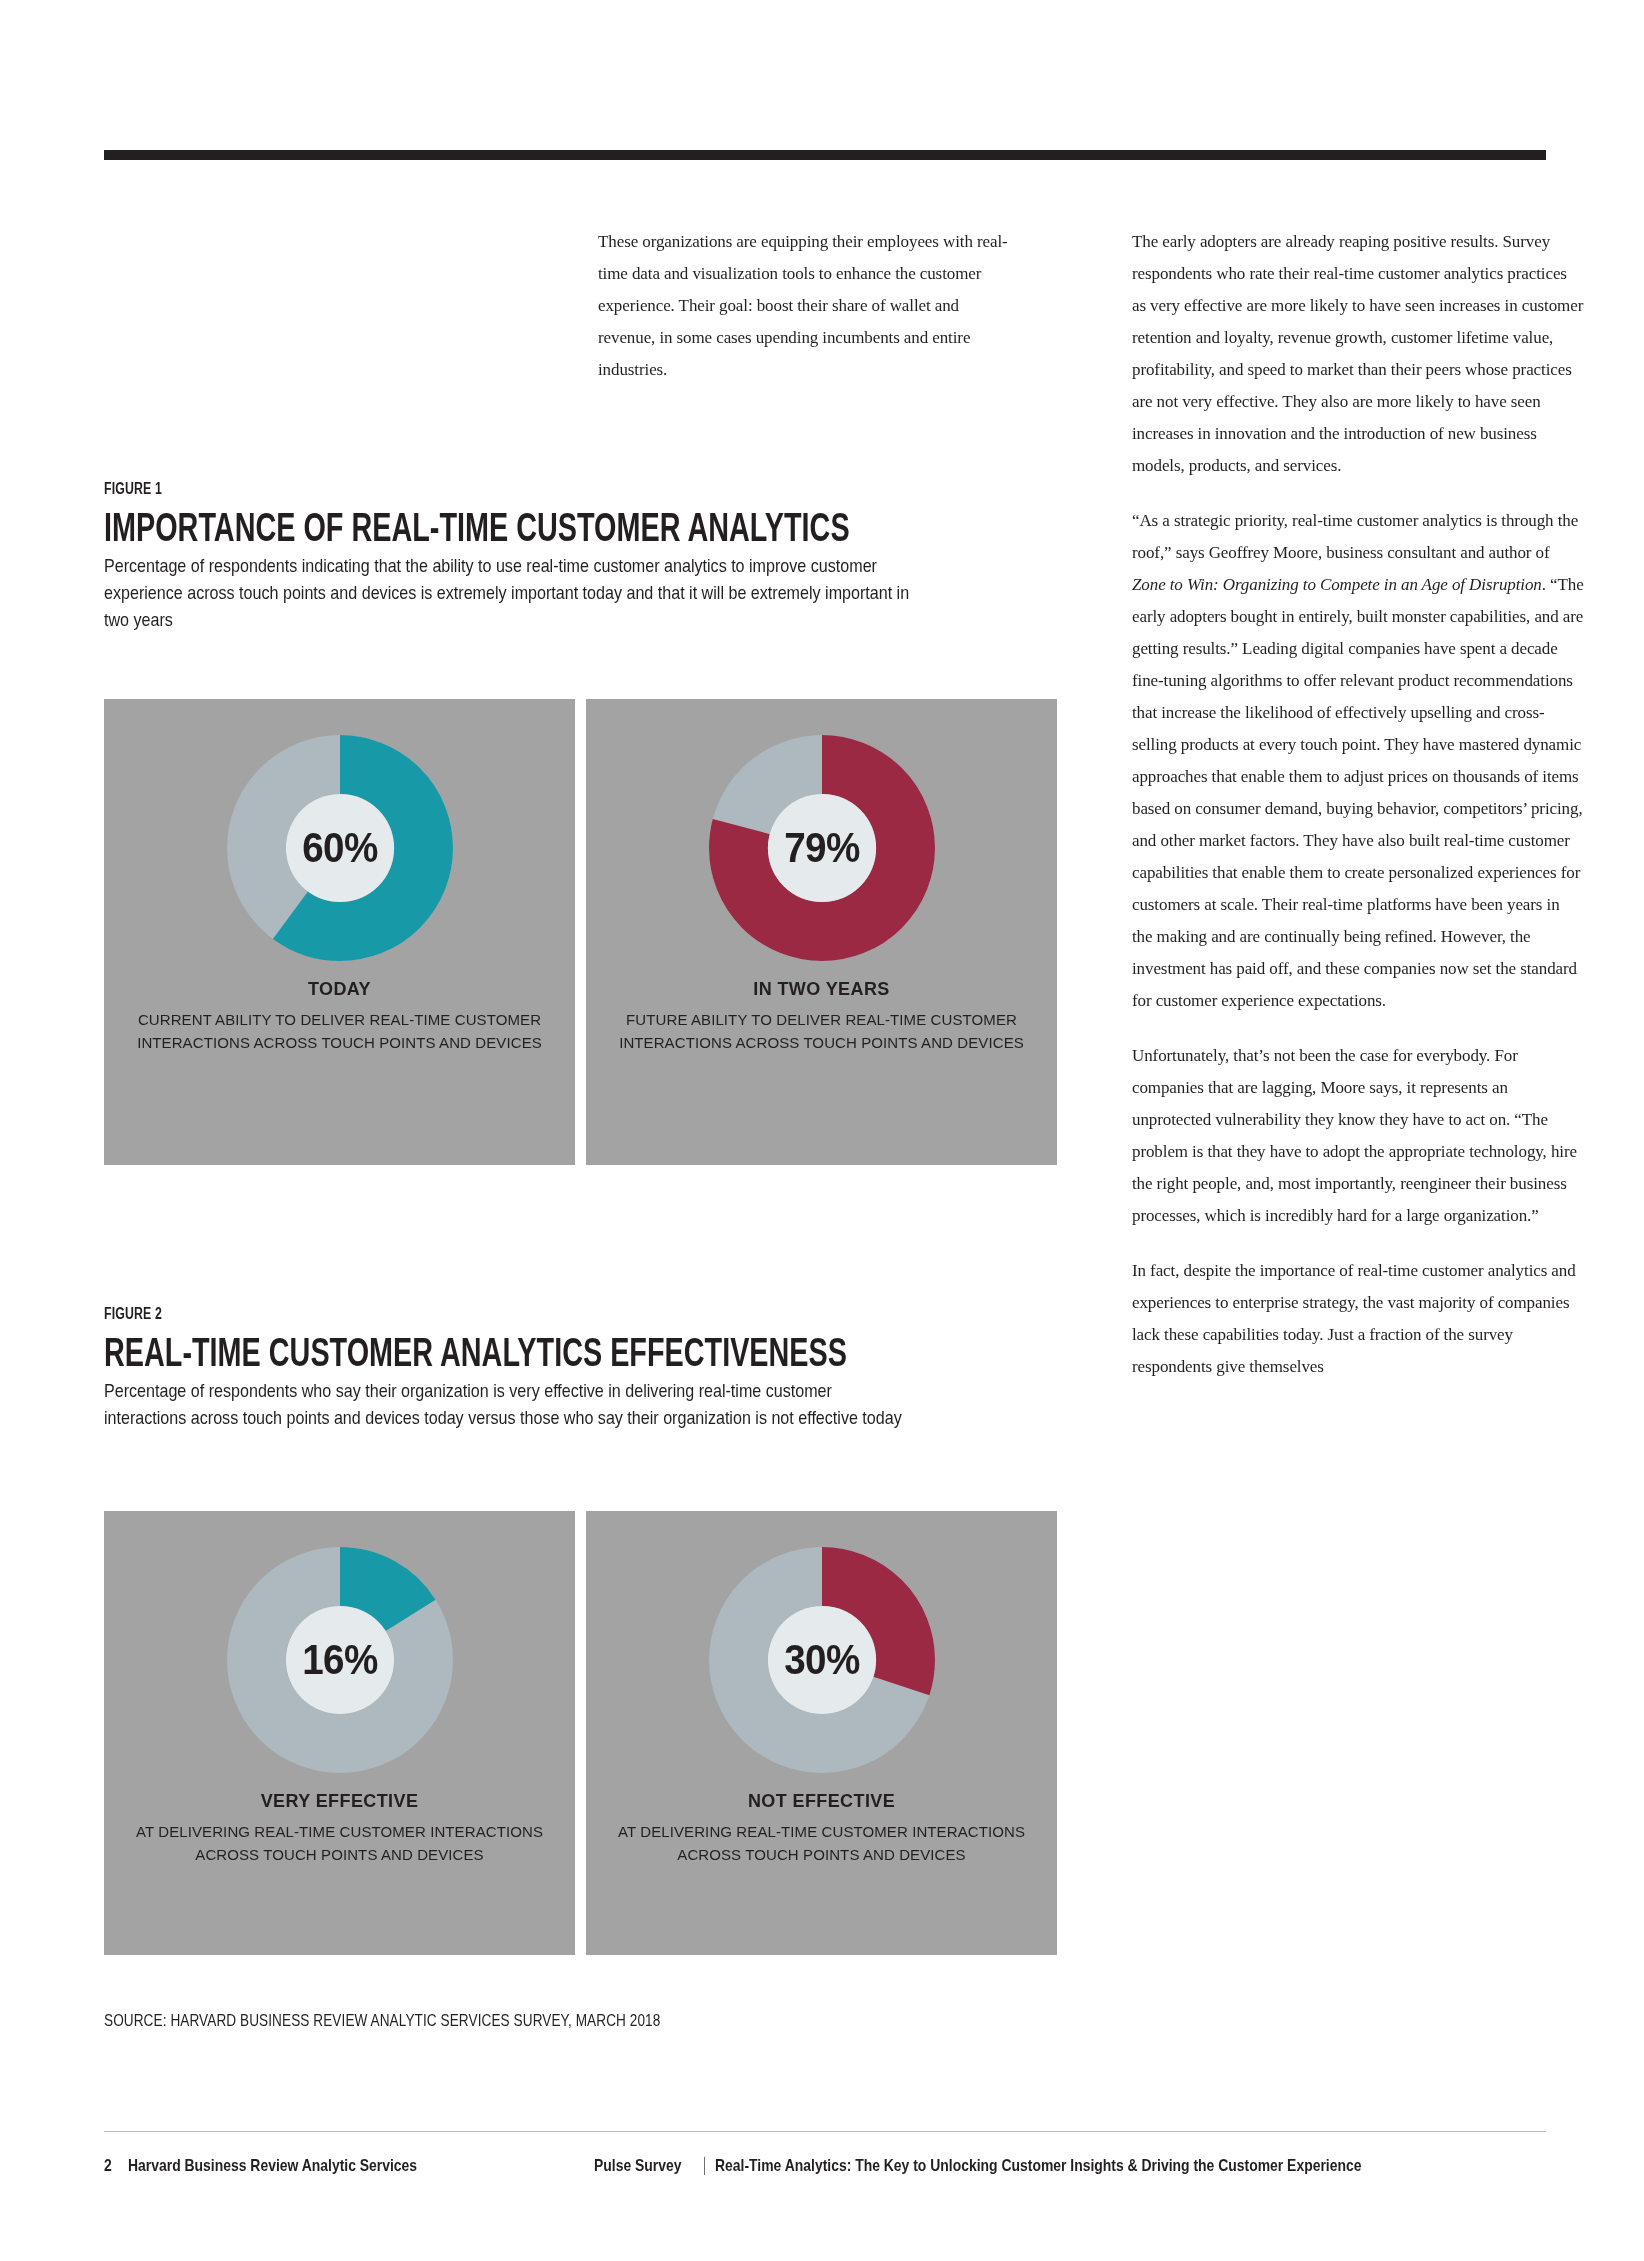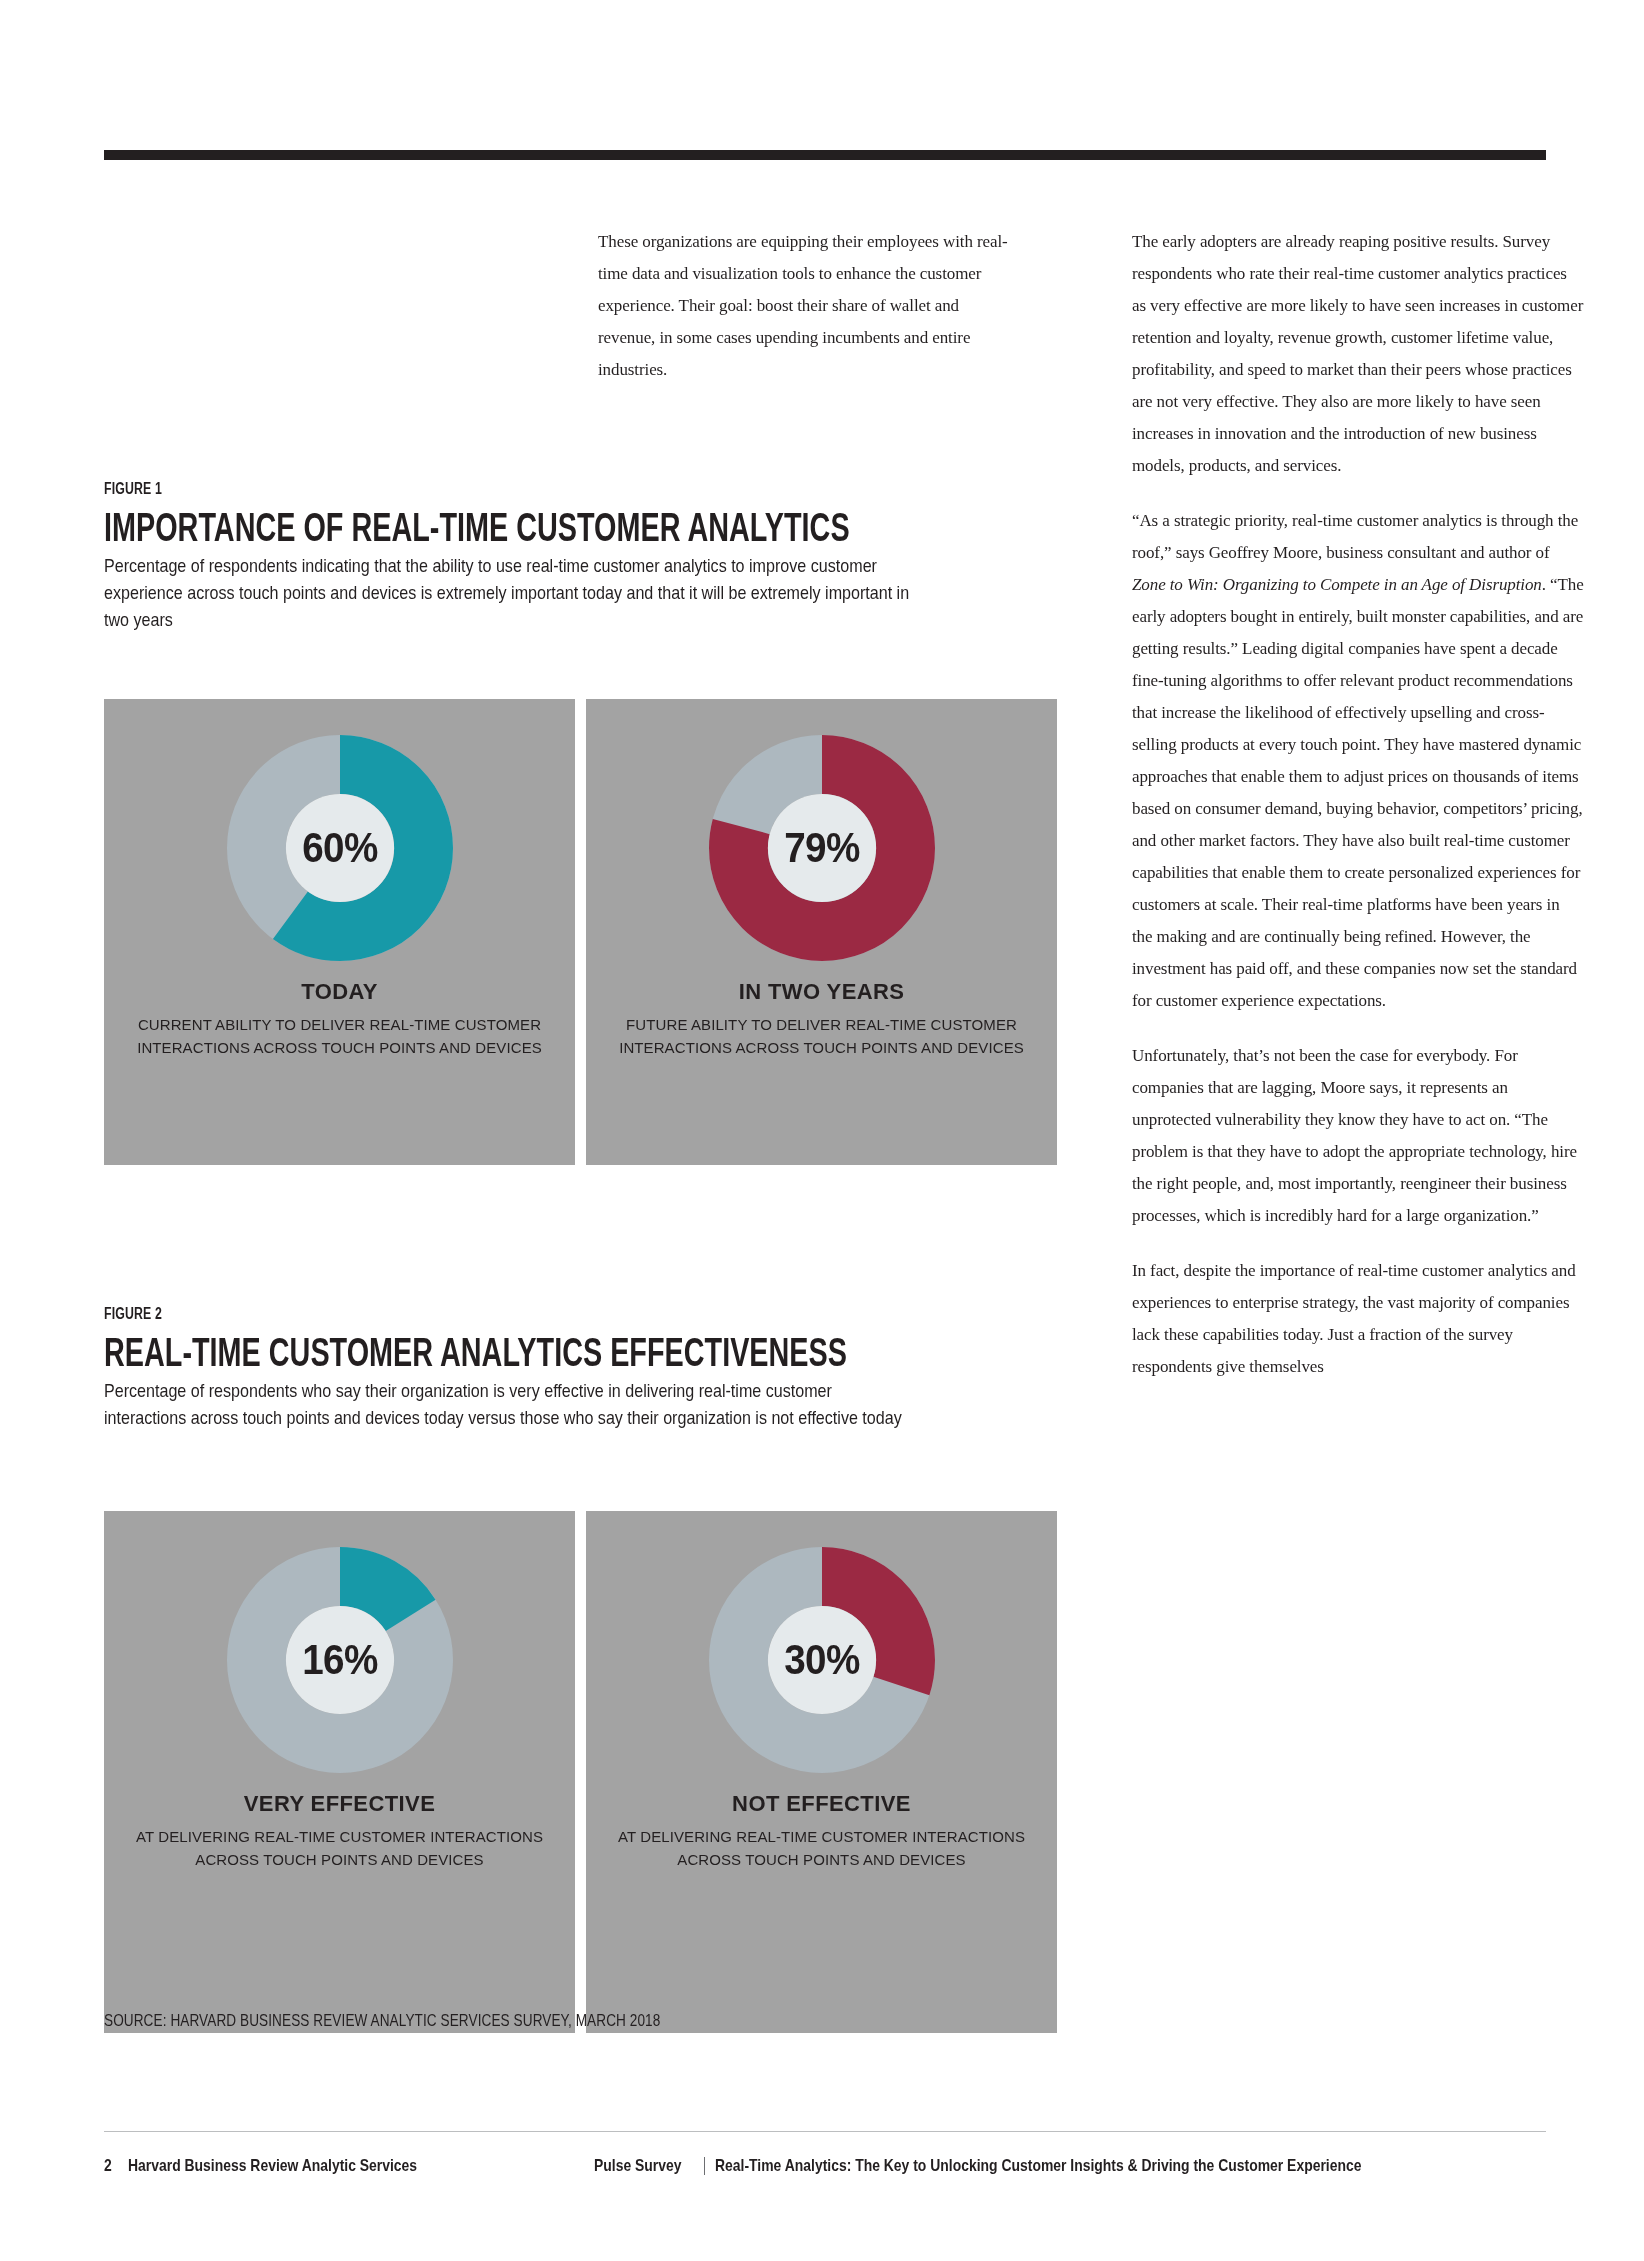"TODAY" .panel-label { font-size: 22px -> 18px }
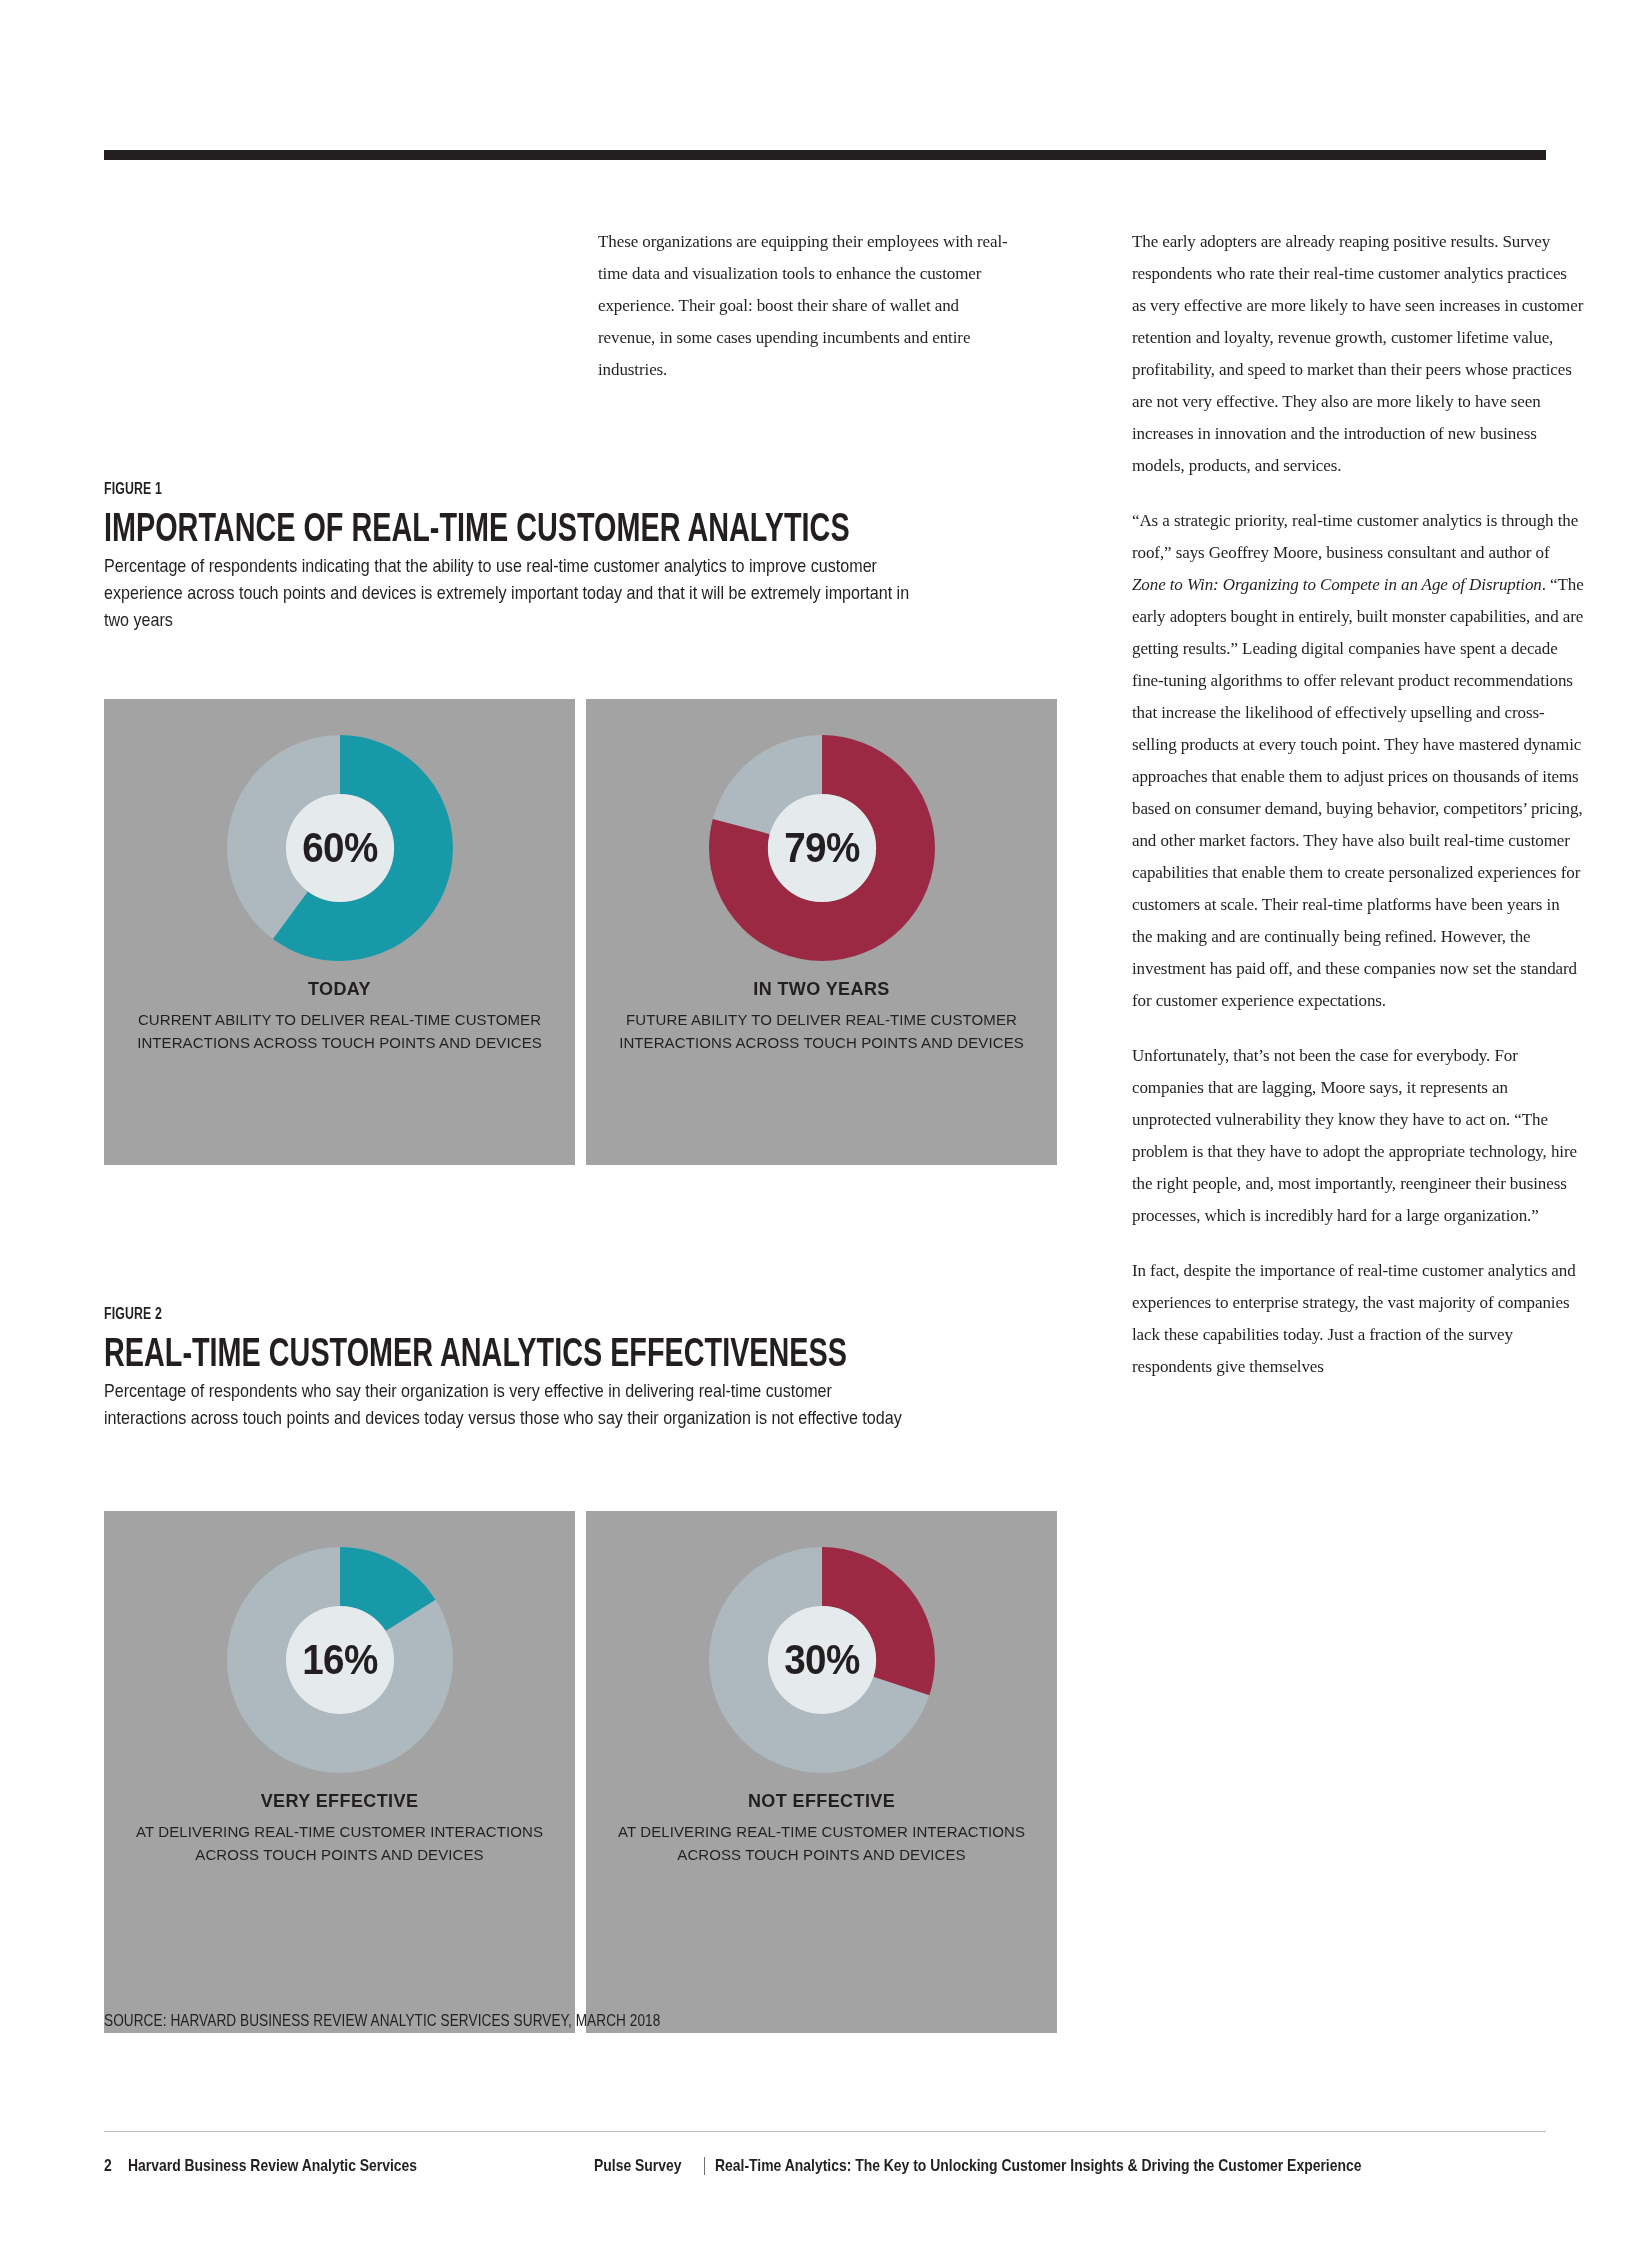"16%" .panel.tall { height: 522px -> 444px }
